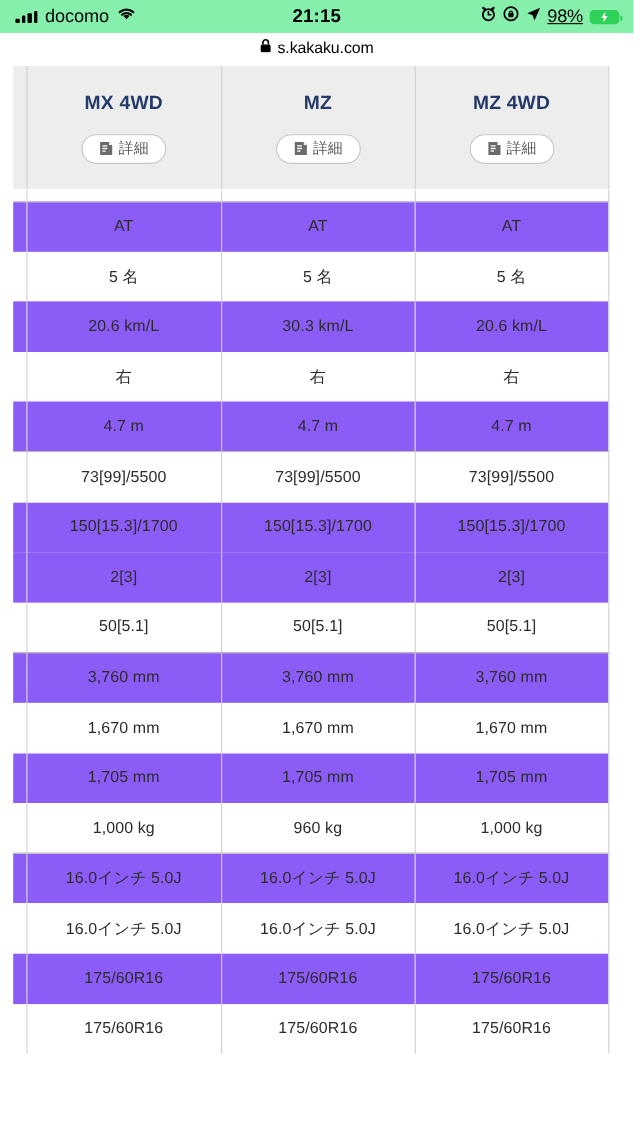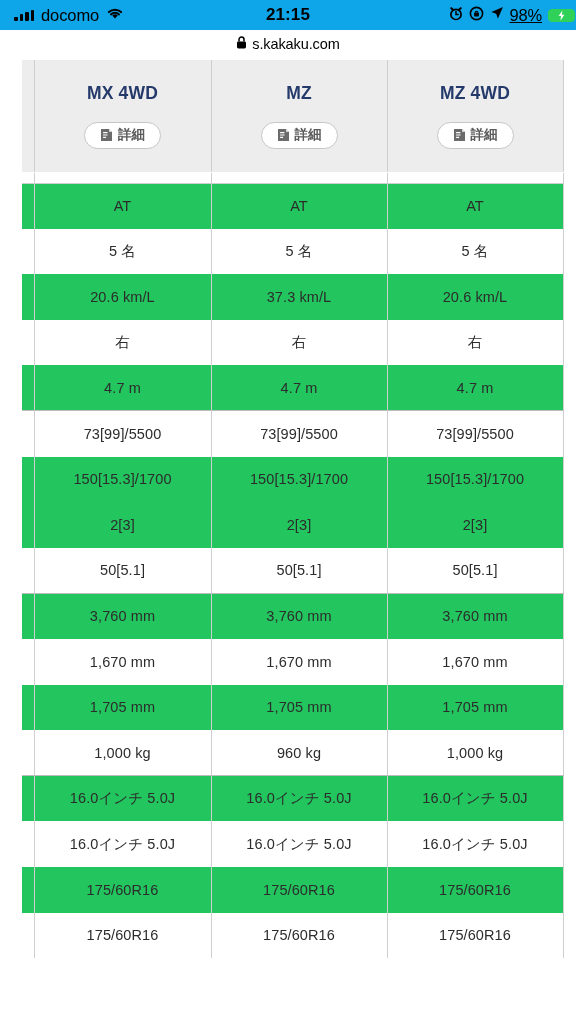"docomo" #statusbar { background: #0ea5e9 -> #86efac; padding: 0 1px 0 14px -> 0 13px 0 14px }
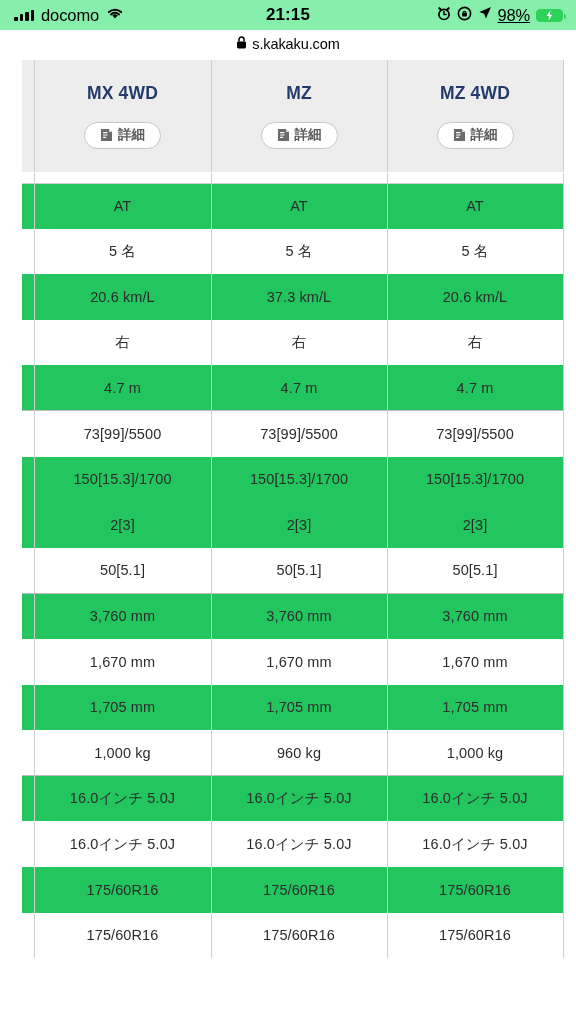"MX 4WD" .tbl { left: 22px -> 12px }
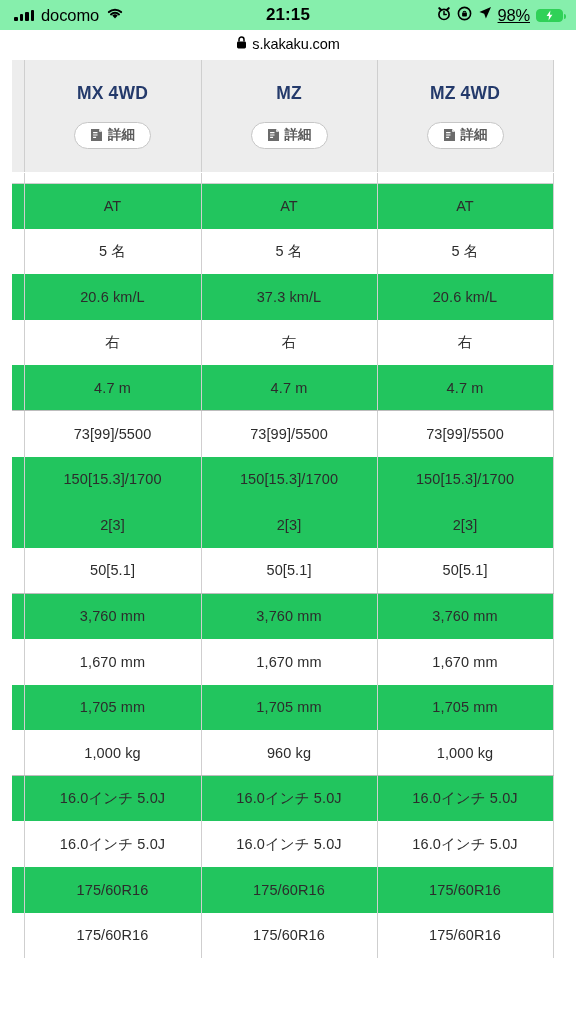"詳細" .detail-btn { font-weight: 700 -> 400 }
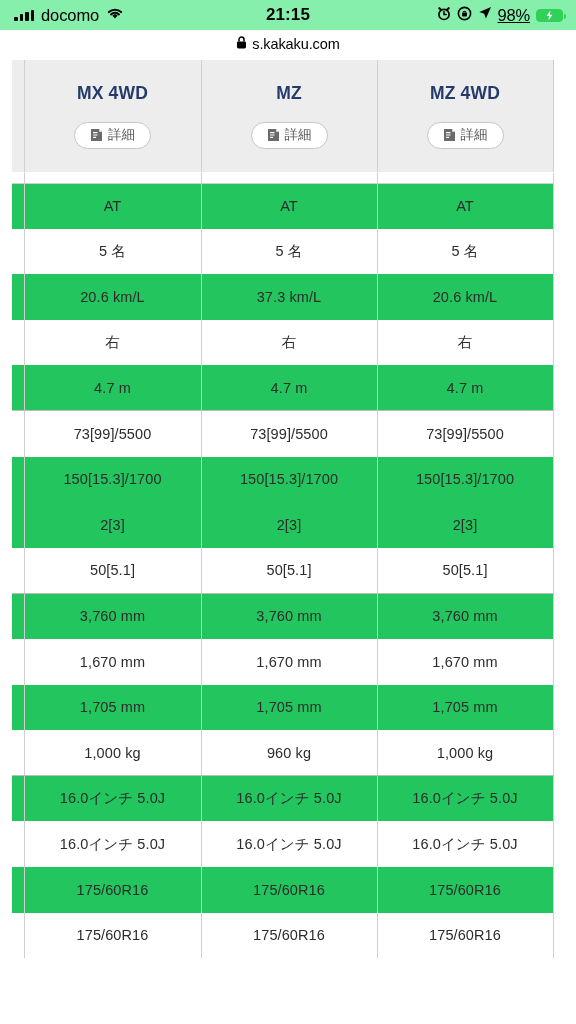"AT" tbody tr.odd td { background: #22c55e -> #8b5cf6 }
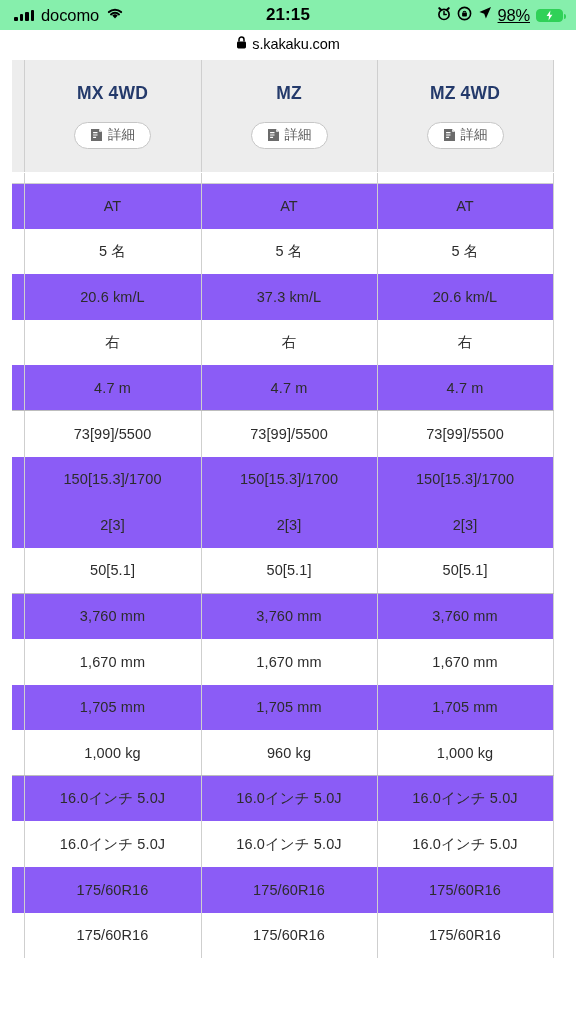"37.3 km/L" td { text: 37.3 -> 30.3 }
